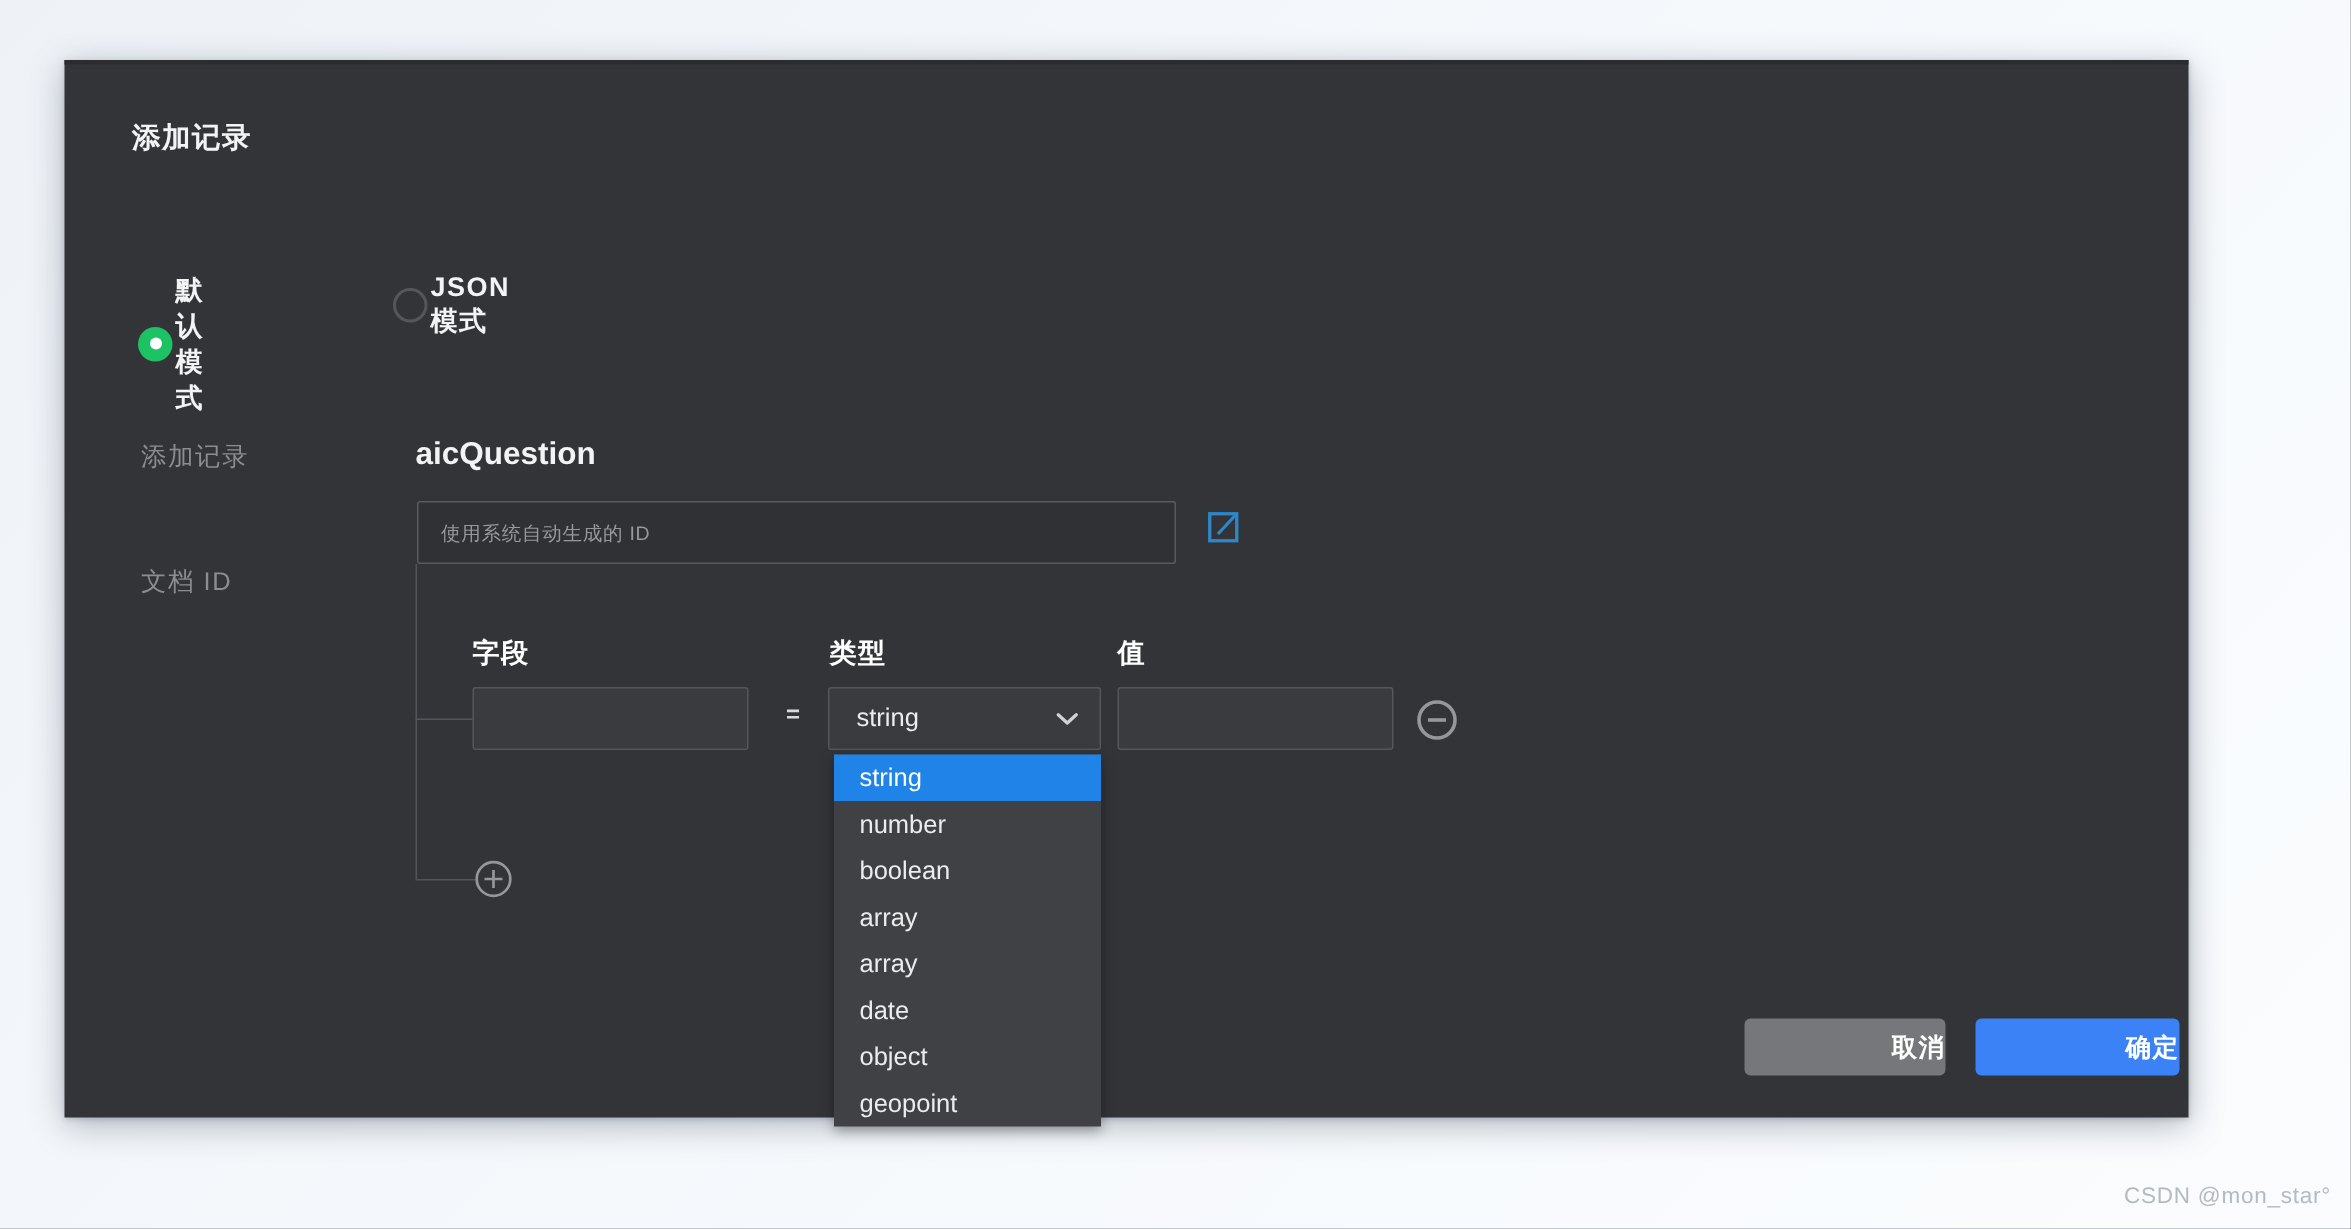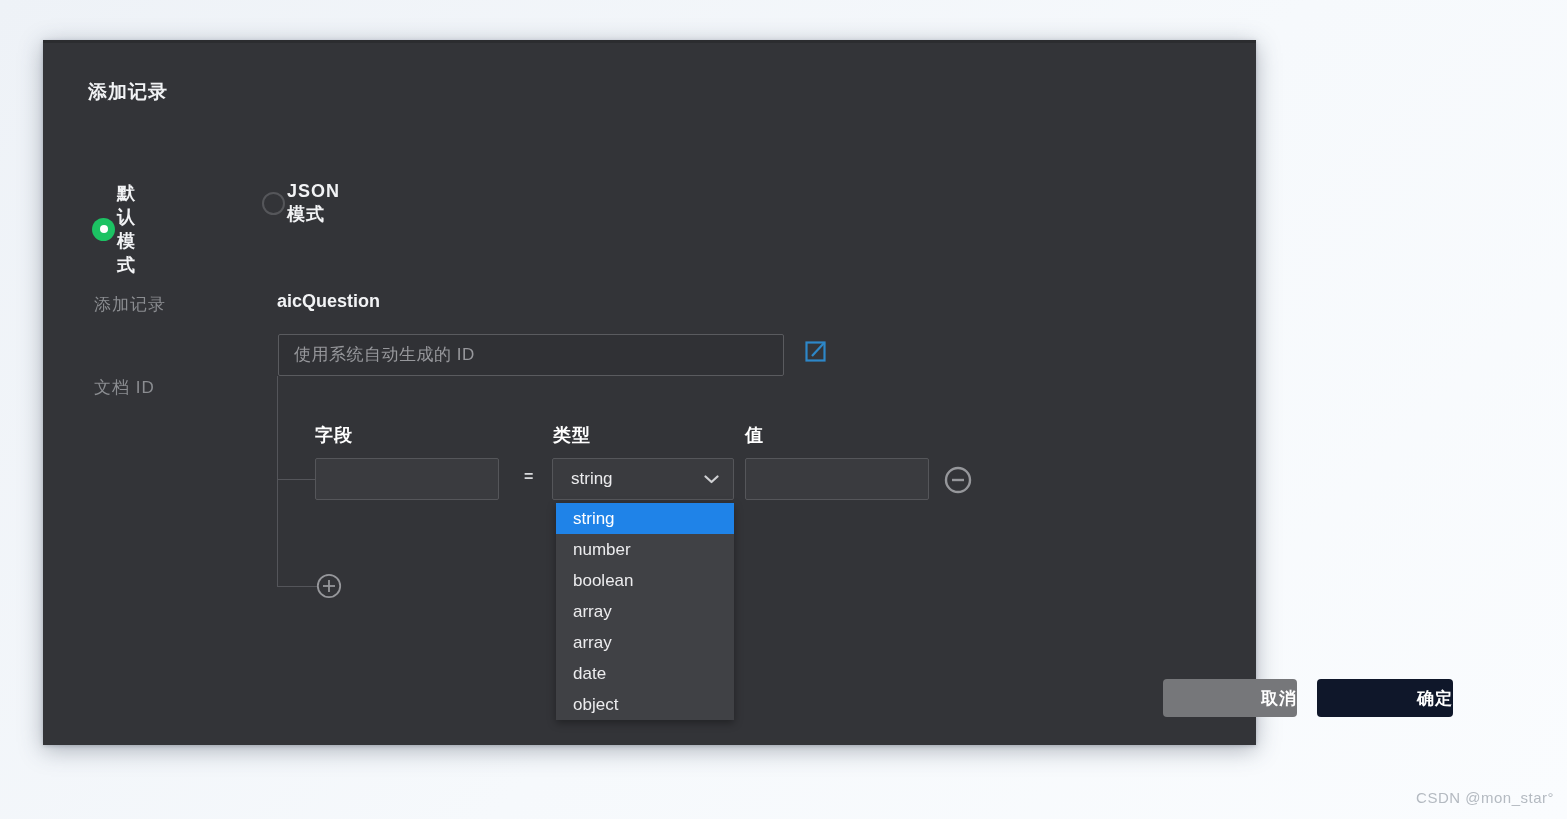"添加记录" .dialog { width: 1213px -> 1416px }
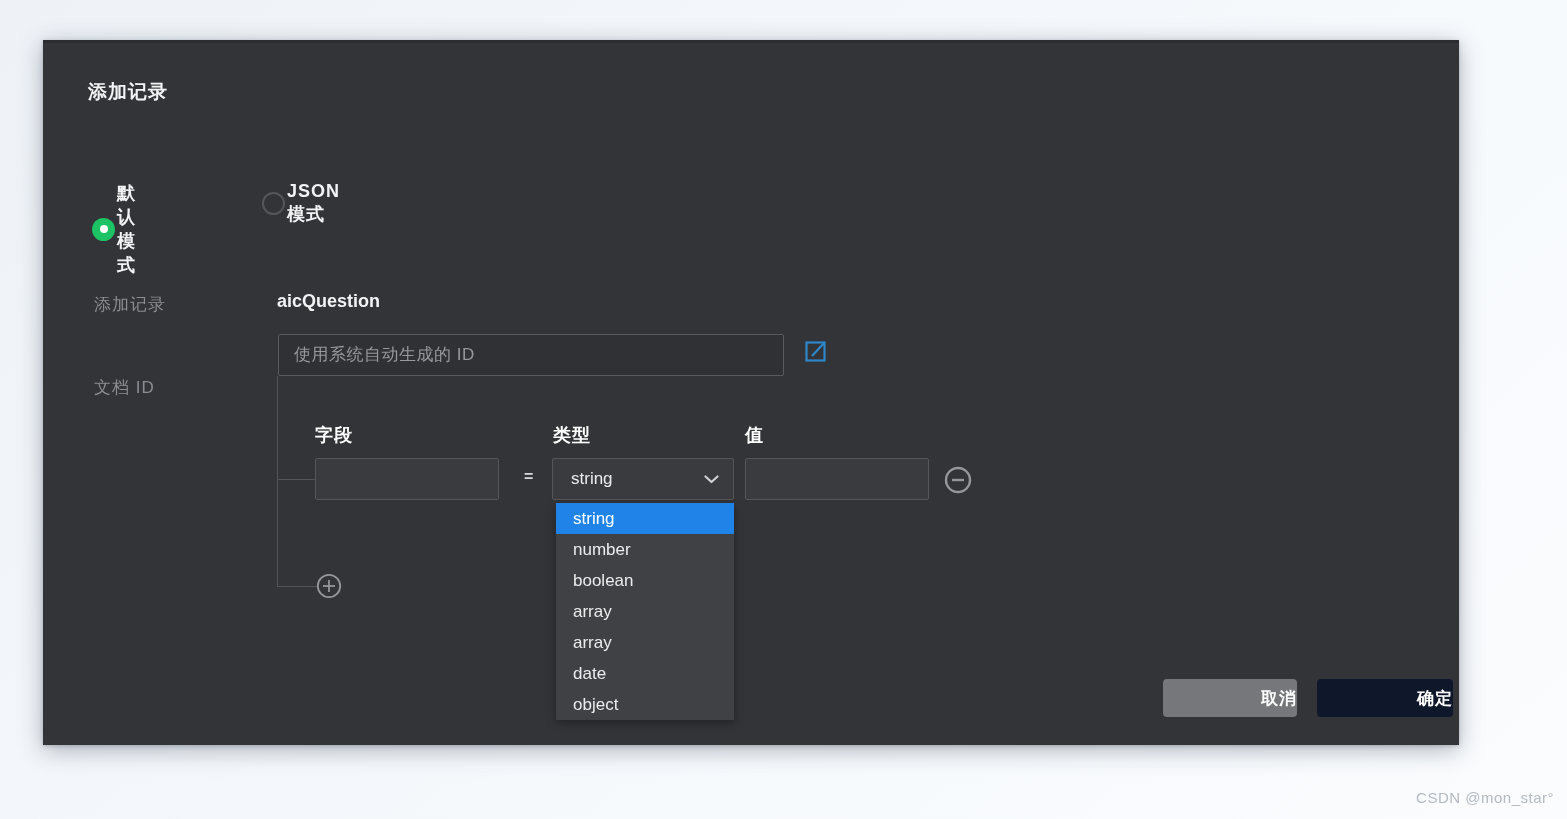"aicQuestion" .collection-value { font-size: 18px -> 21px }
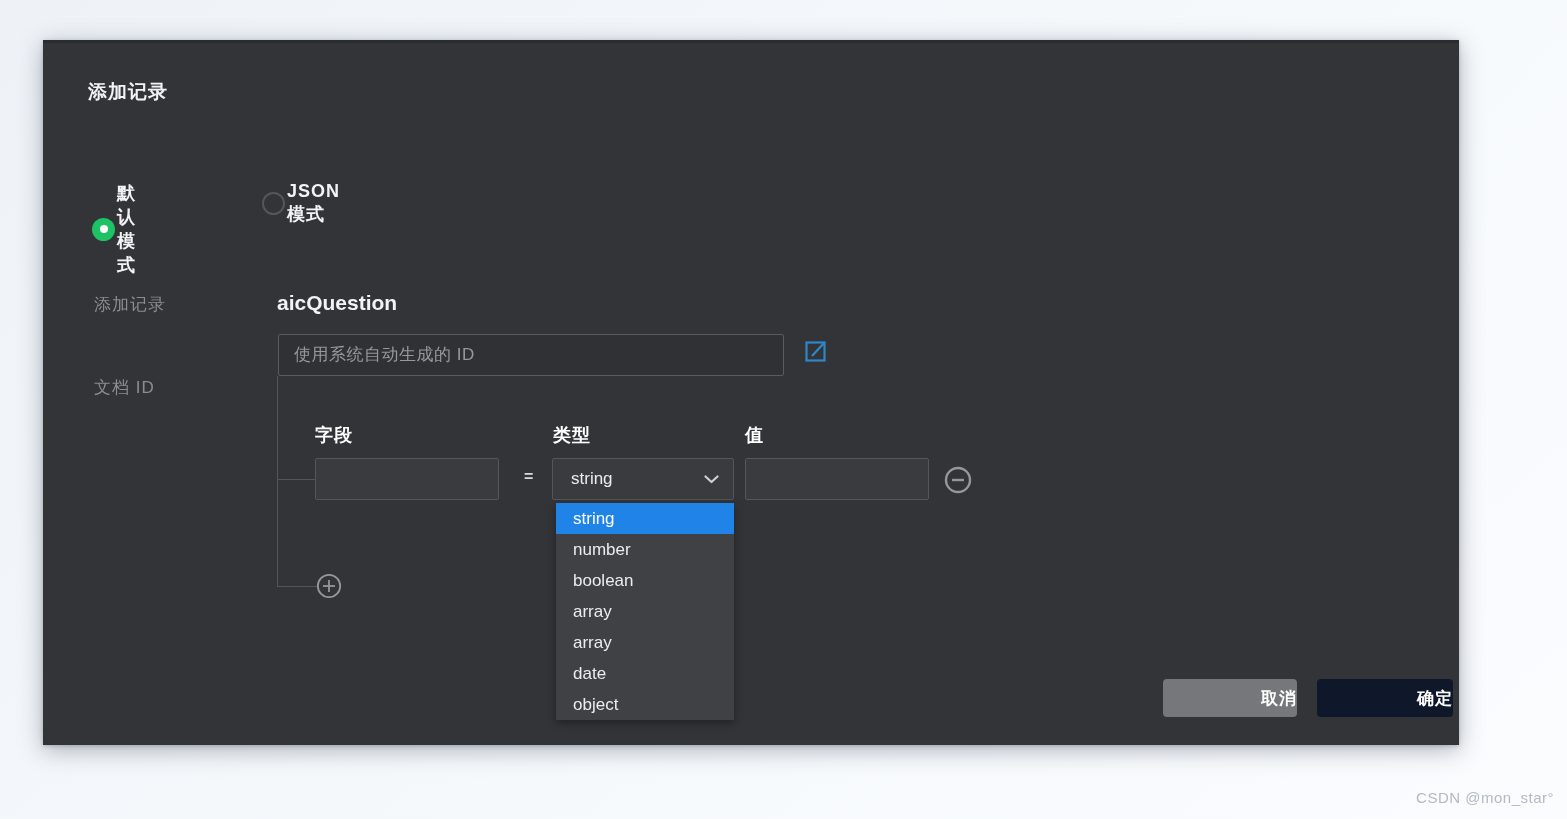"使用系统自动生成的 ID" .docid-input { font-size: 17px -> 13px }
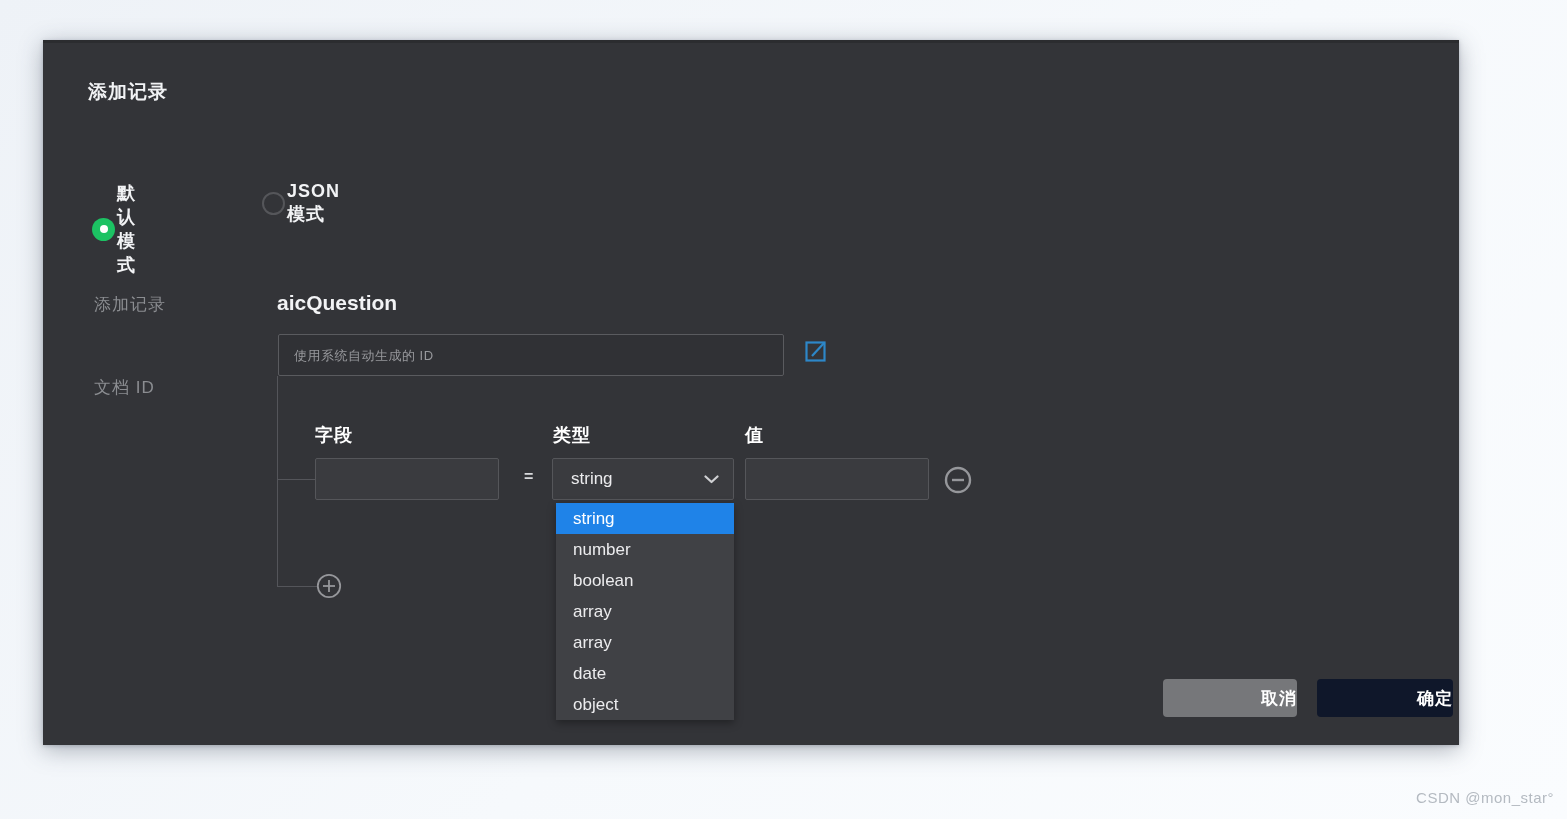"确定" .btn-confirm { background: #0f172a -> #3b82f6 }
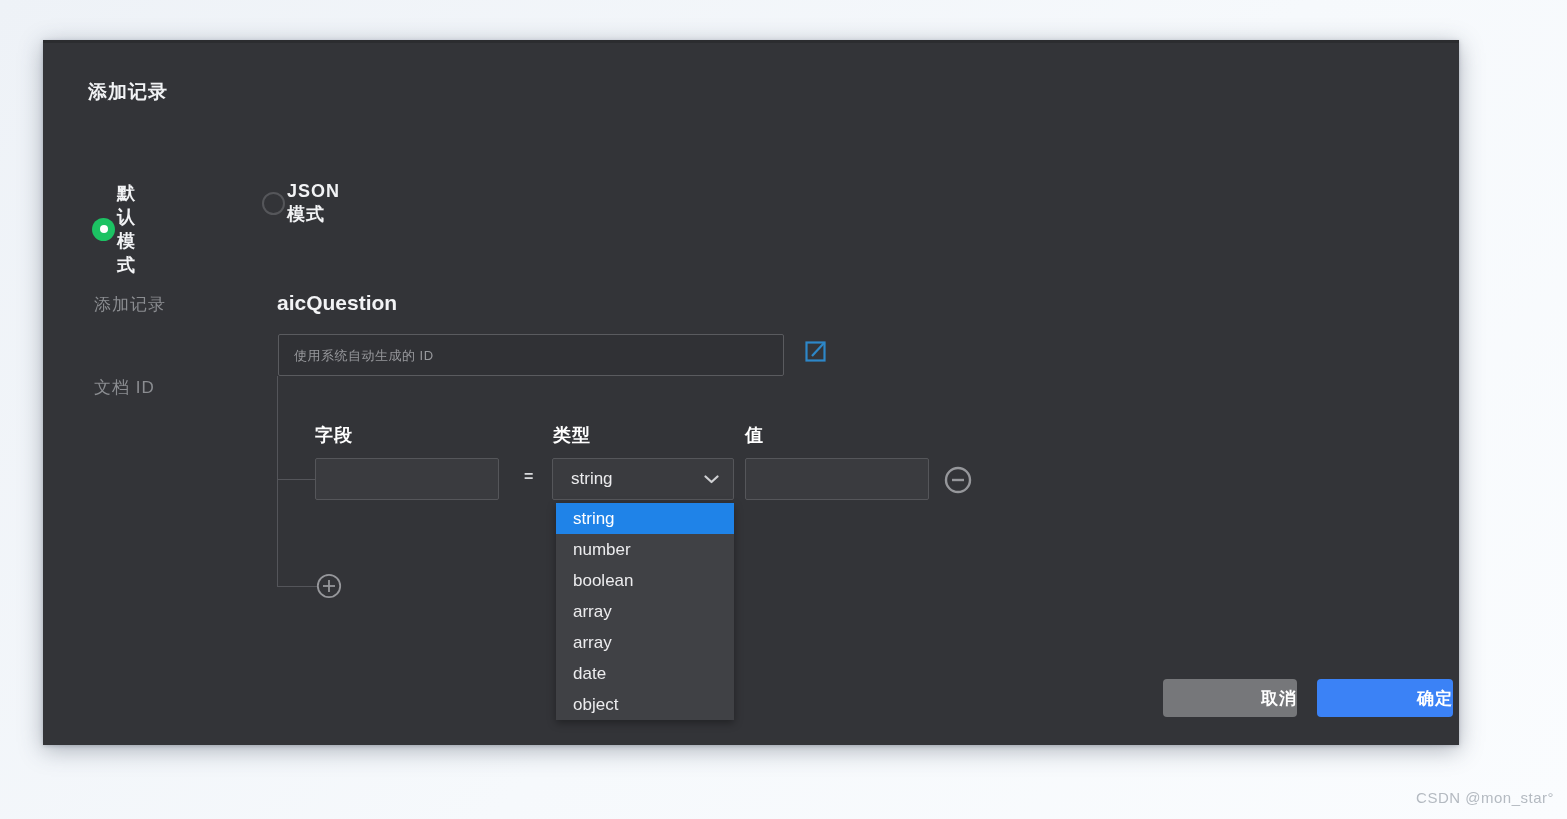"geopoint" li.type-option { html: none -> <li>geopoint</li> }
